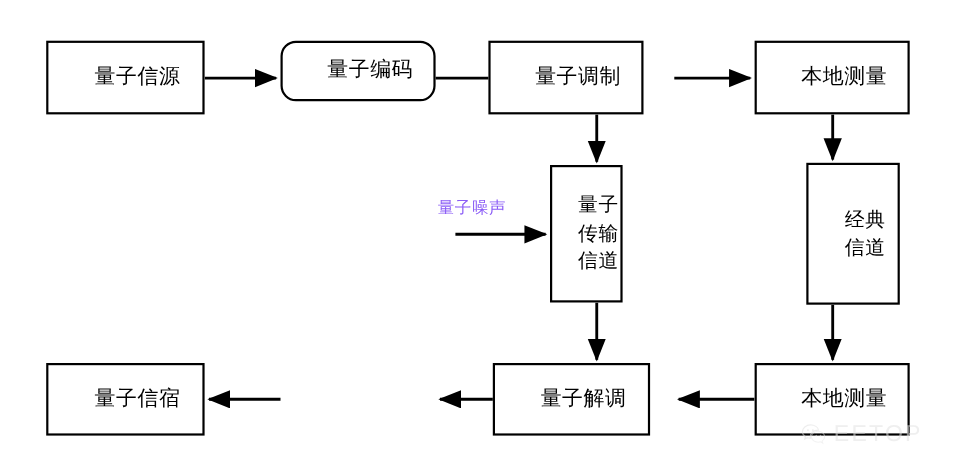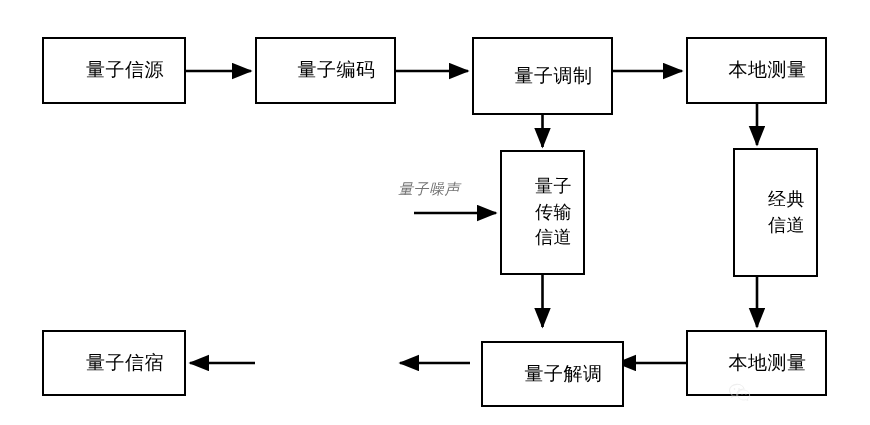"量子编码" div.node { border-radius: none -> 14px; height: 67px -> 55px }
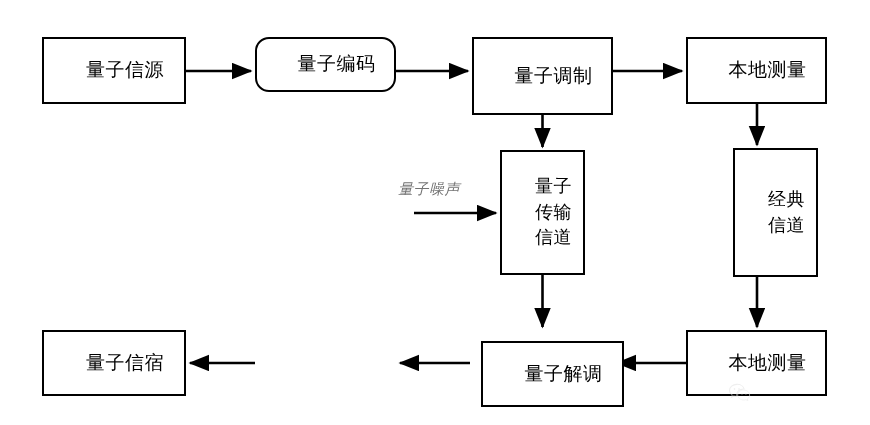"量子调制" div.node { height: 78px -> 67px; left: 472px -> 444px }
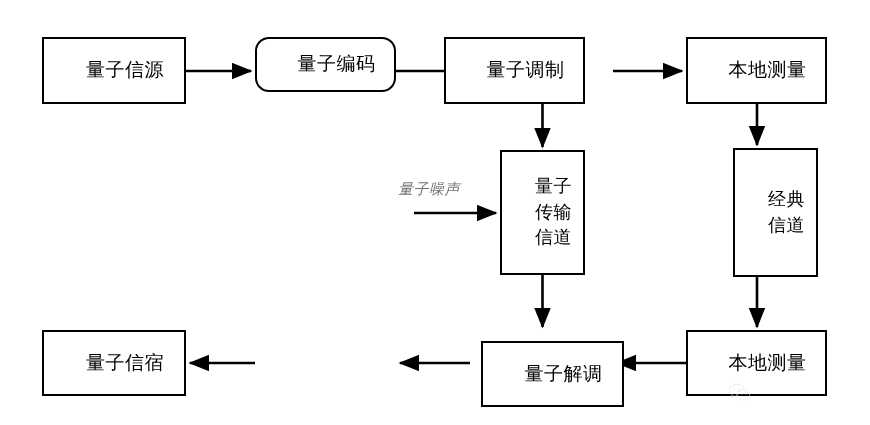"量子噪声" .edge-label { color: #737373 -> #8b5cf6; font-style: italic -> none }
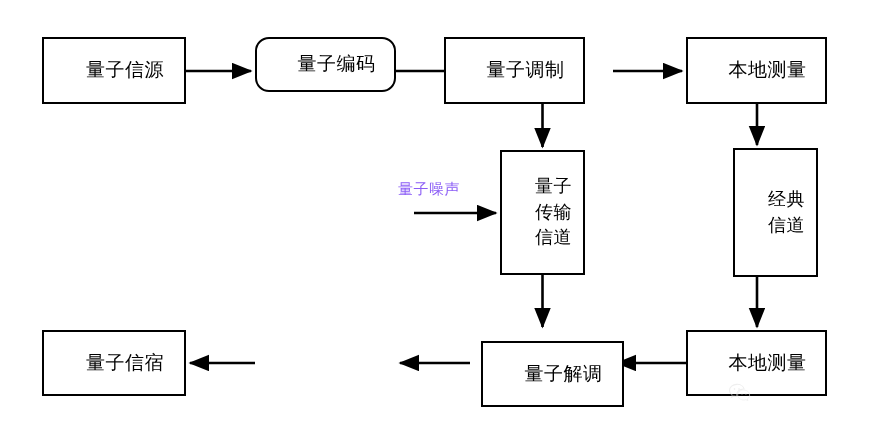"量子" div.node { width: 85px -> 66px }
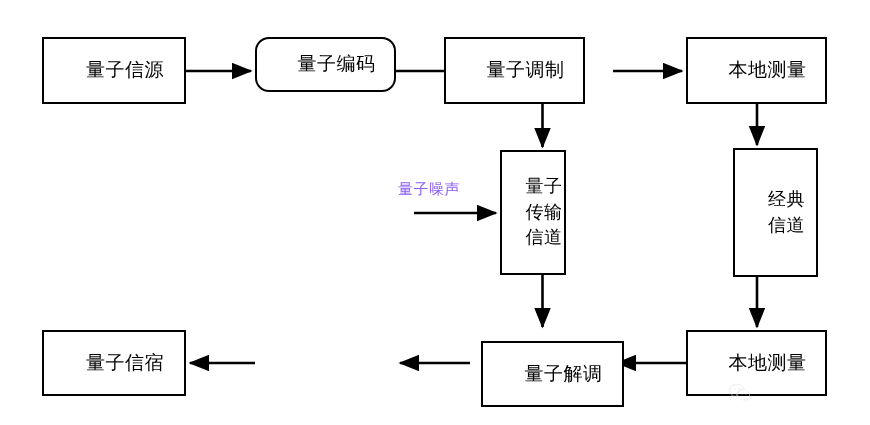"量子解调" div.node { left: 481px -> 448px; margin-top: 11px -> none }
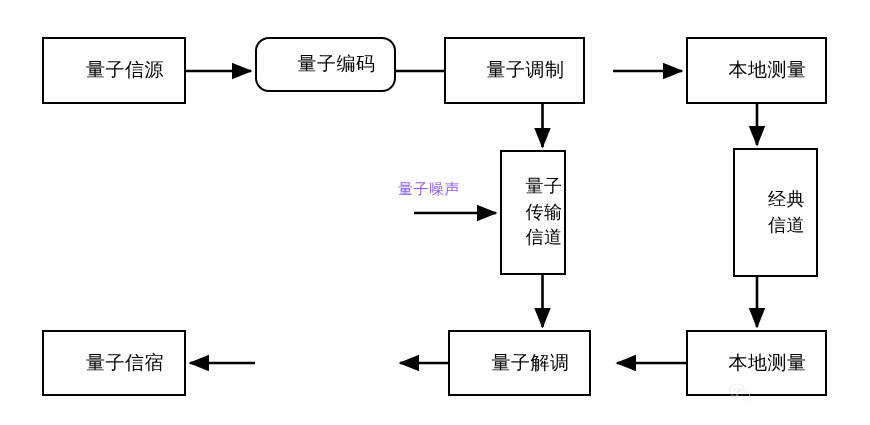"EETOP" span.wm-text { html: none -> <span>EETOP</span> }
